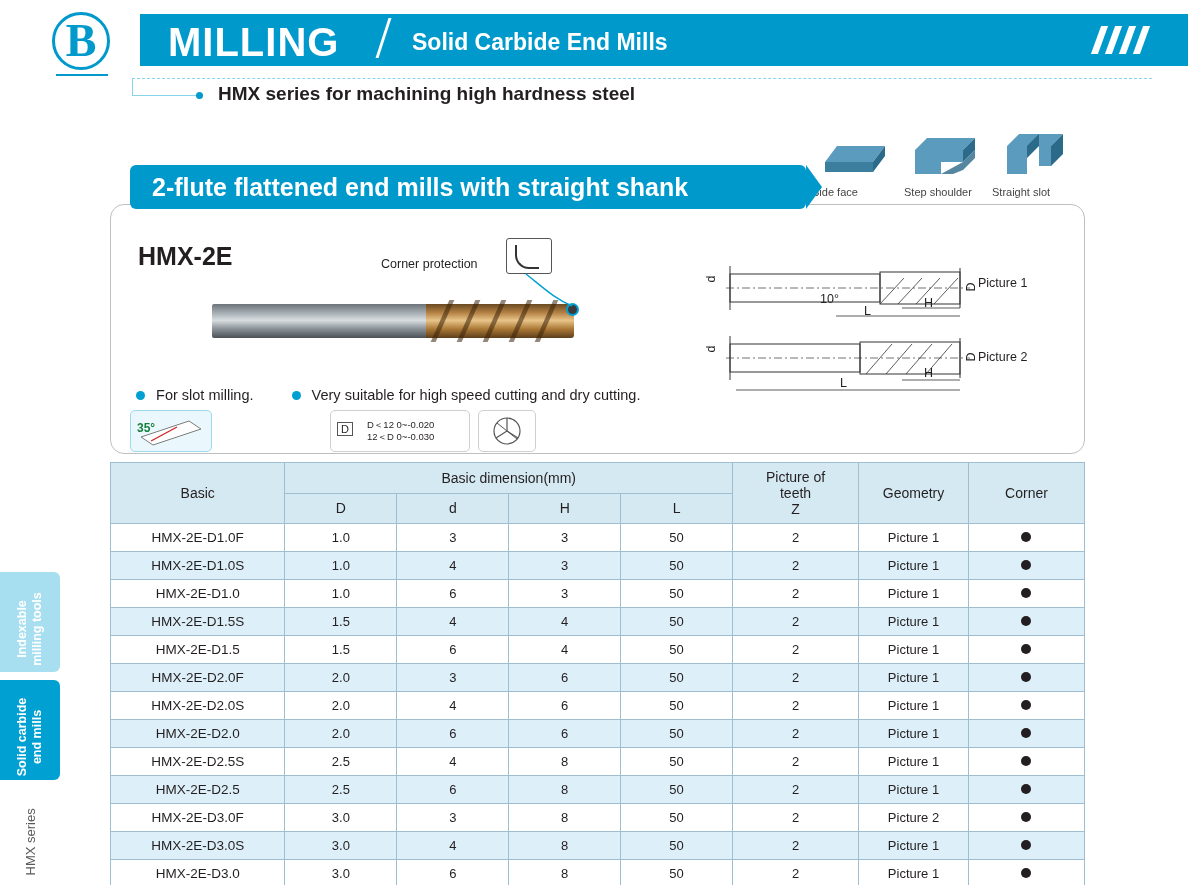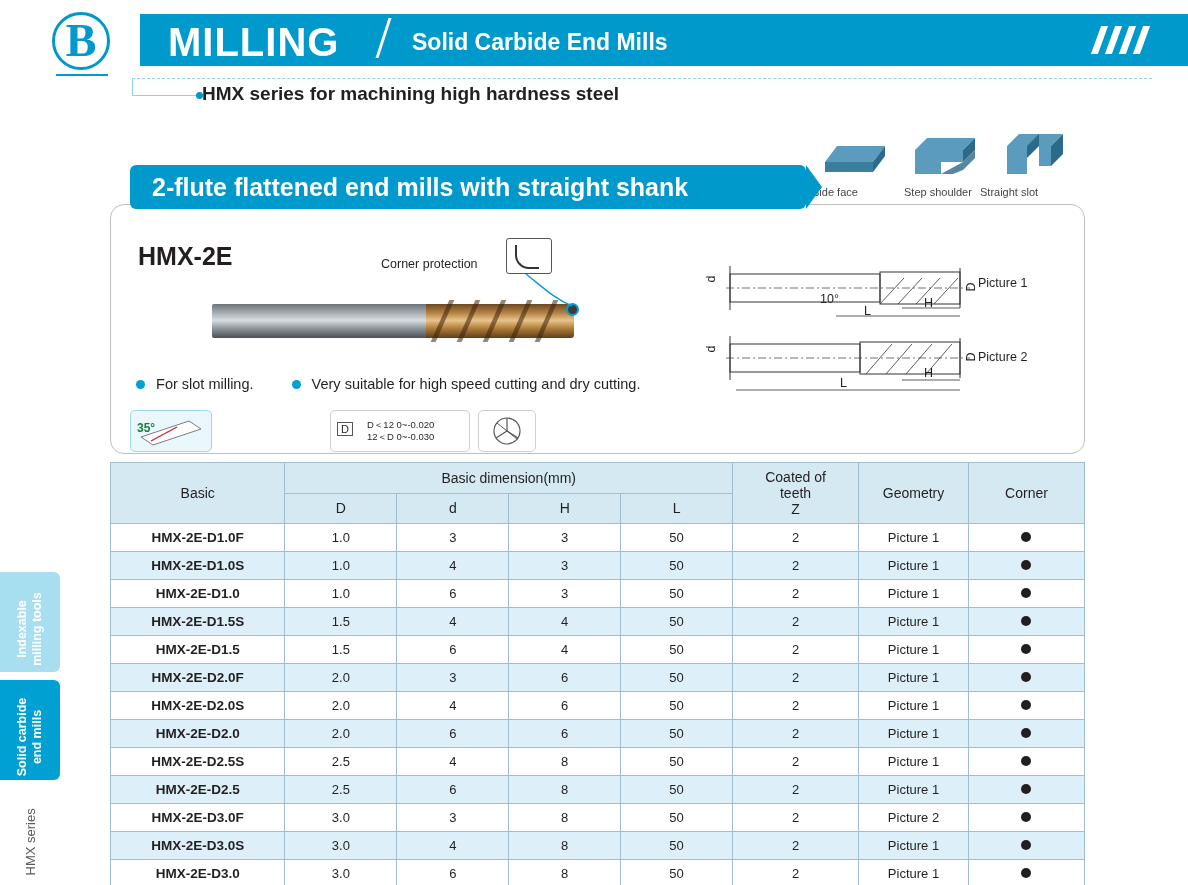"HMX series for machining high" .series-title { left: 202px -> 218px }
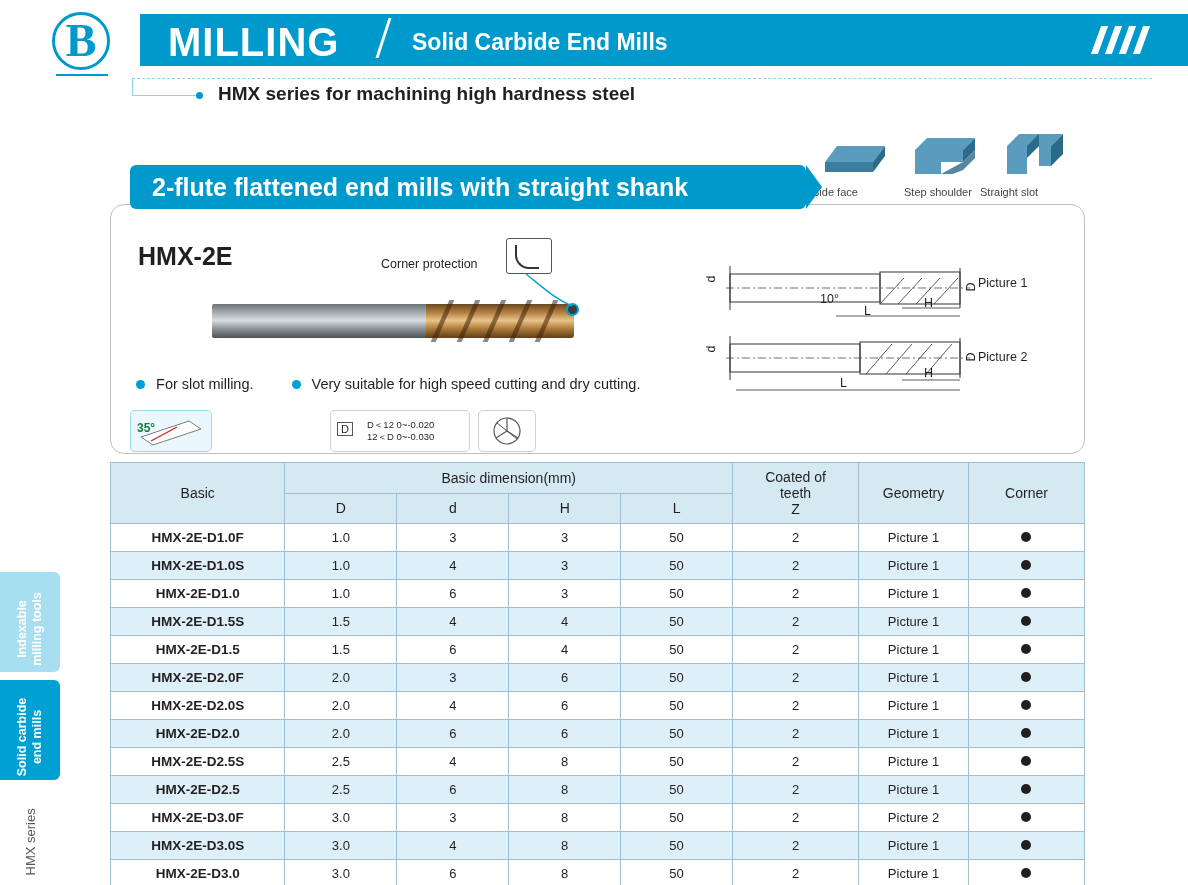"Straight slot" div.op-cap { left: 168px -> 180px }
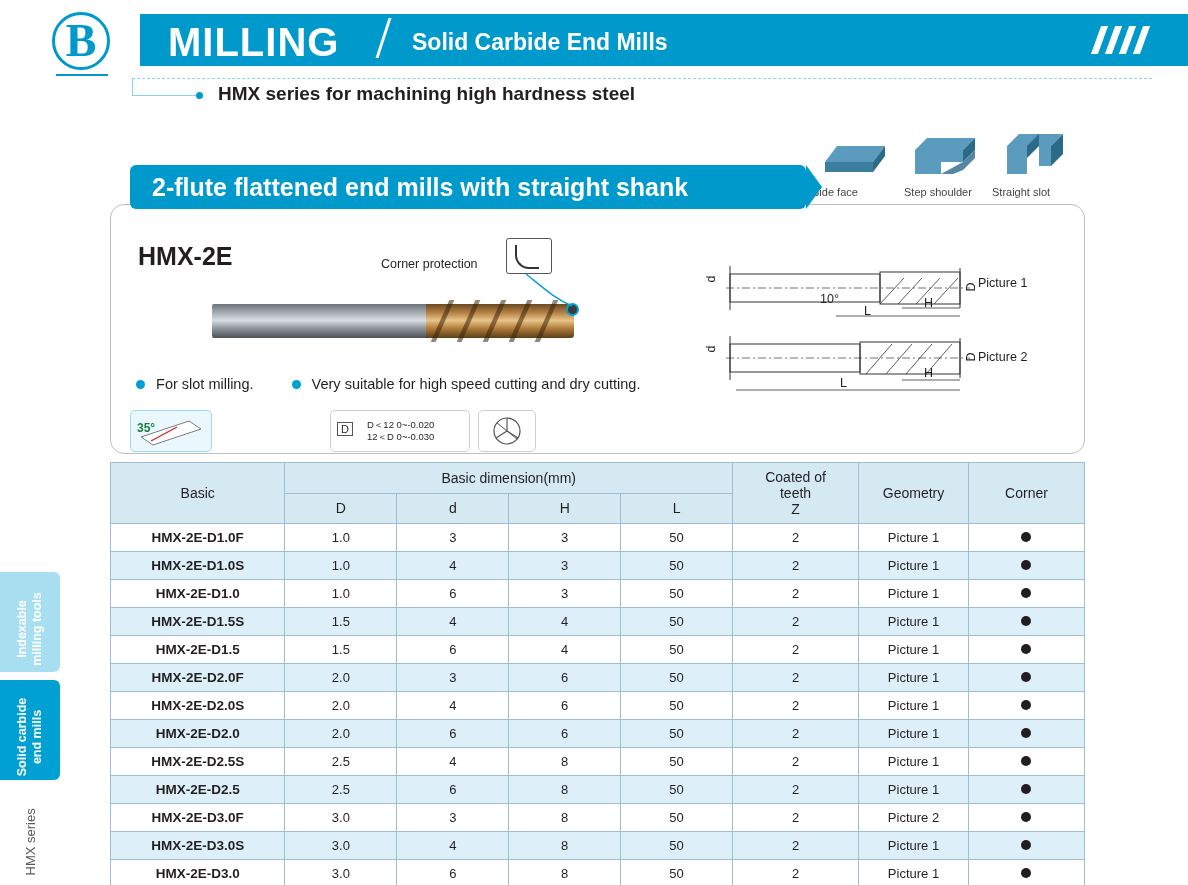"For slot milling. Very suitable" .bullet-row { top: 375px -> 386px }
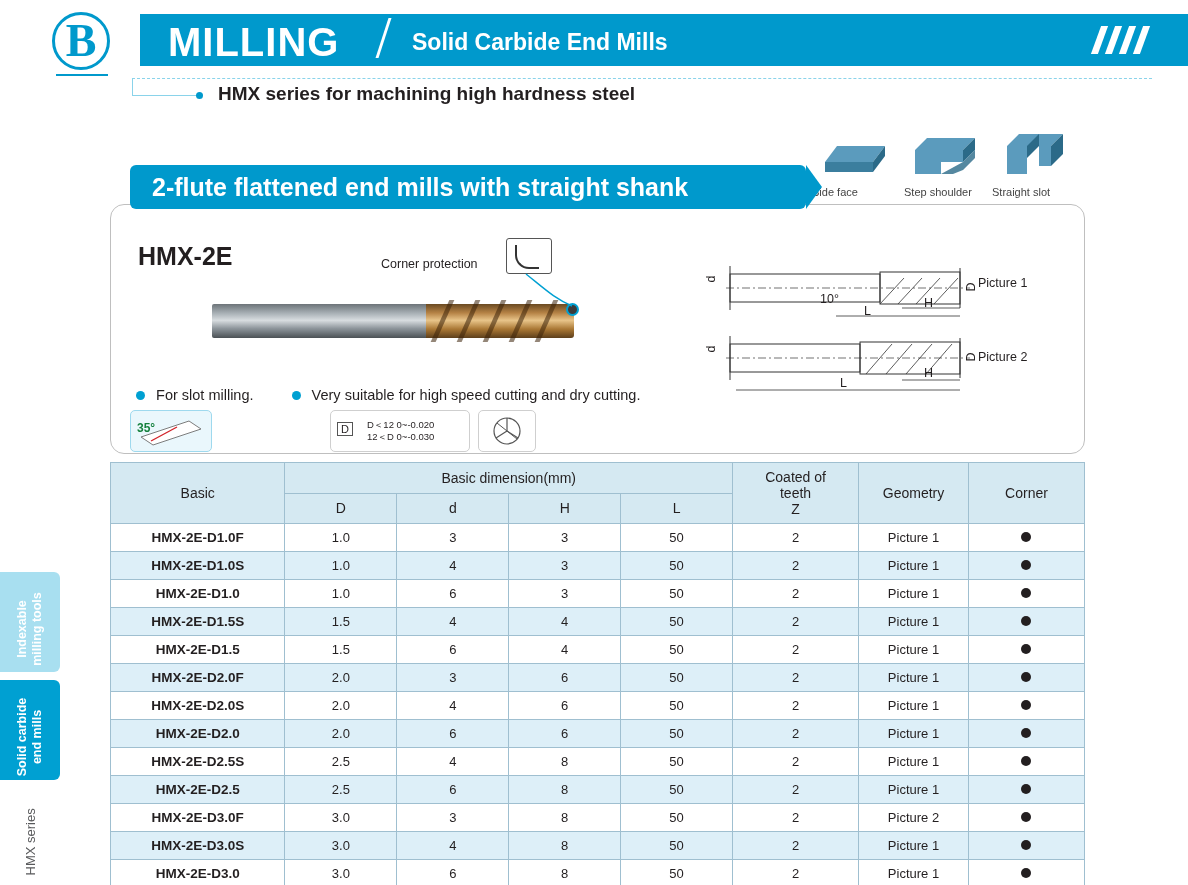"Coated of" span { text: Coated -> Picture }
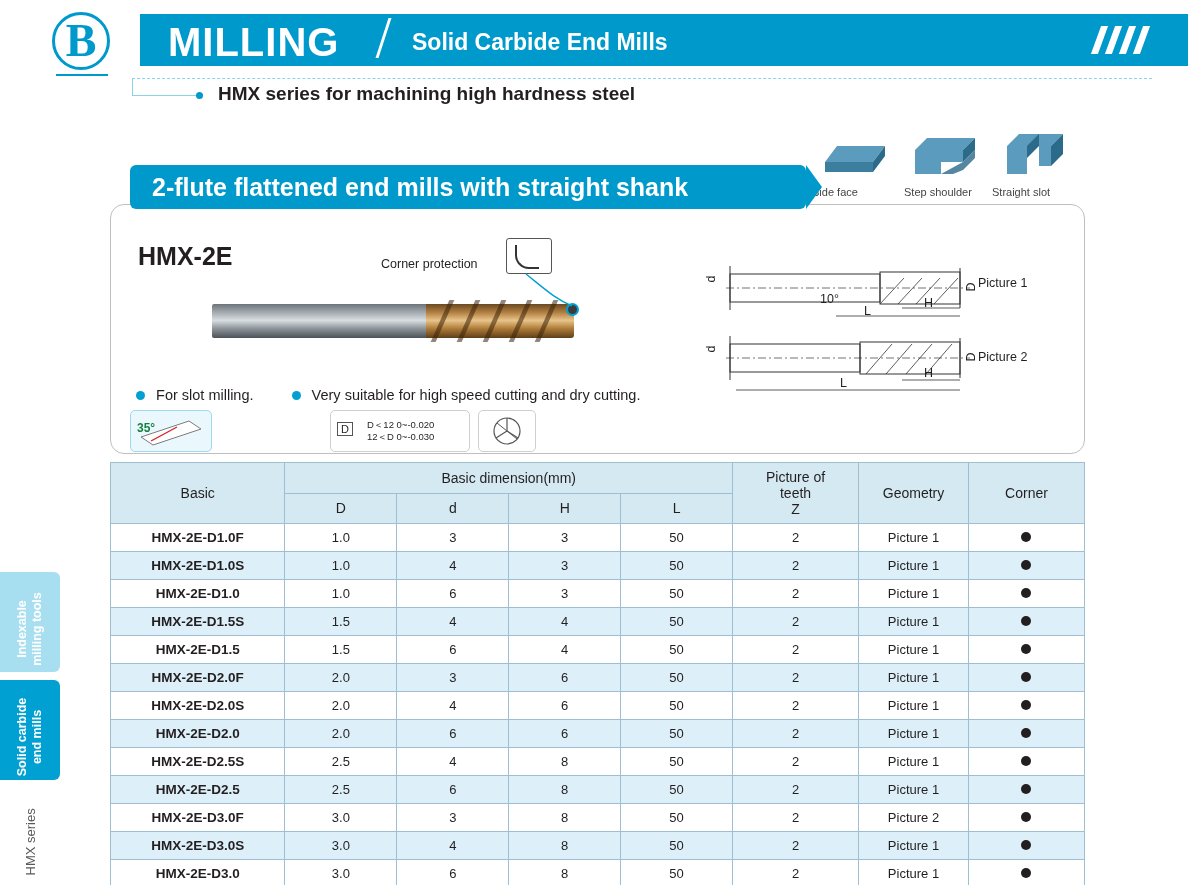"HMX-2E-D1.0F" tbody td.type-col { font-weight: bold -> normal }
